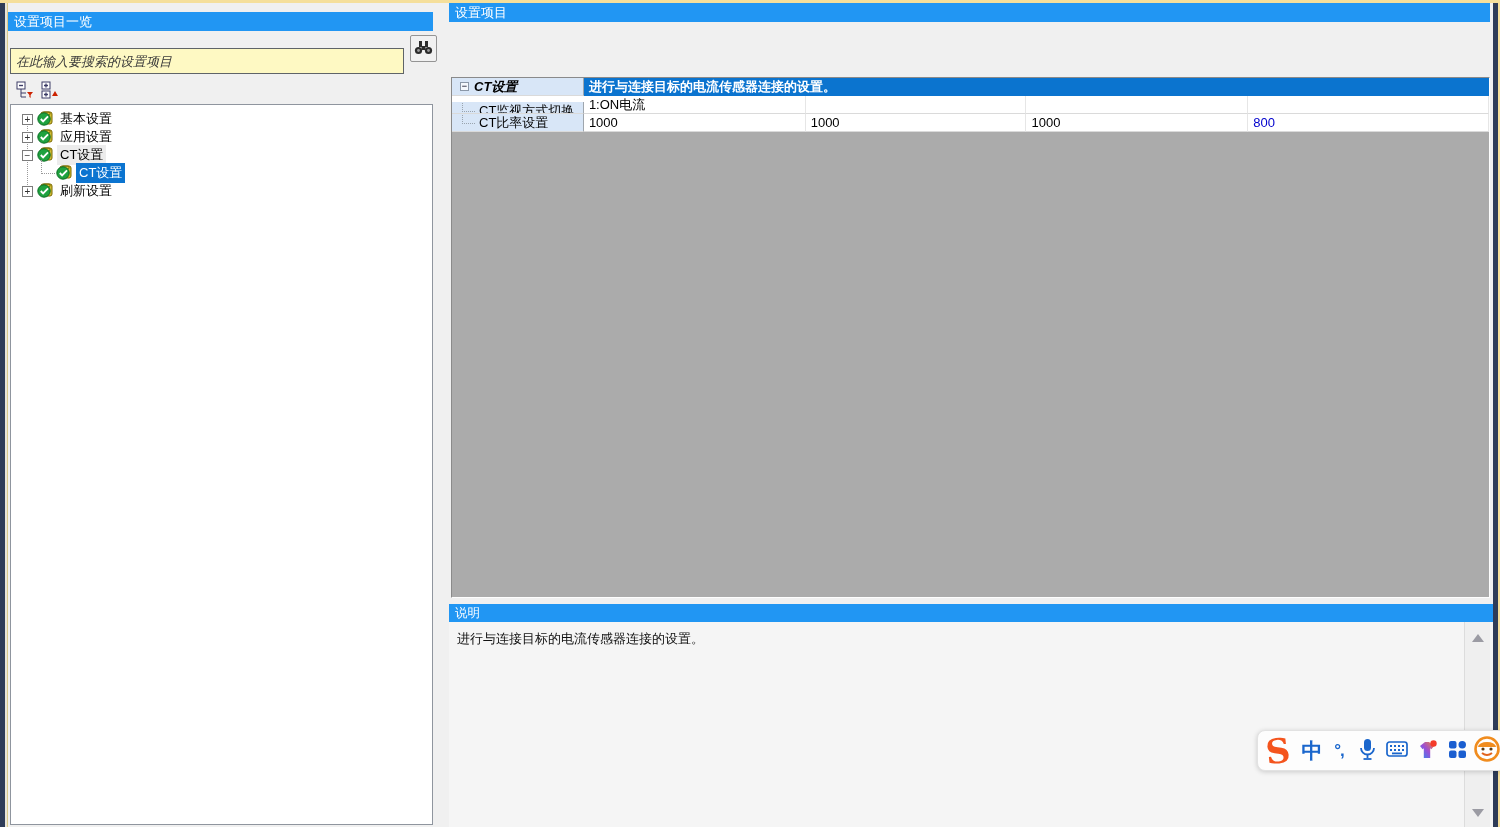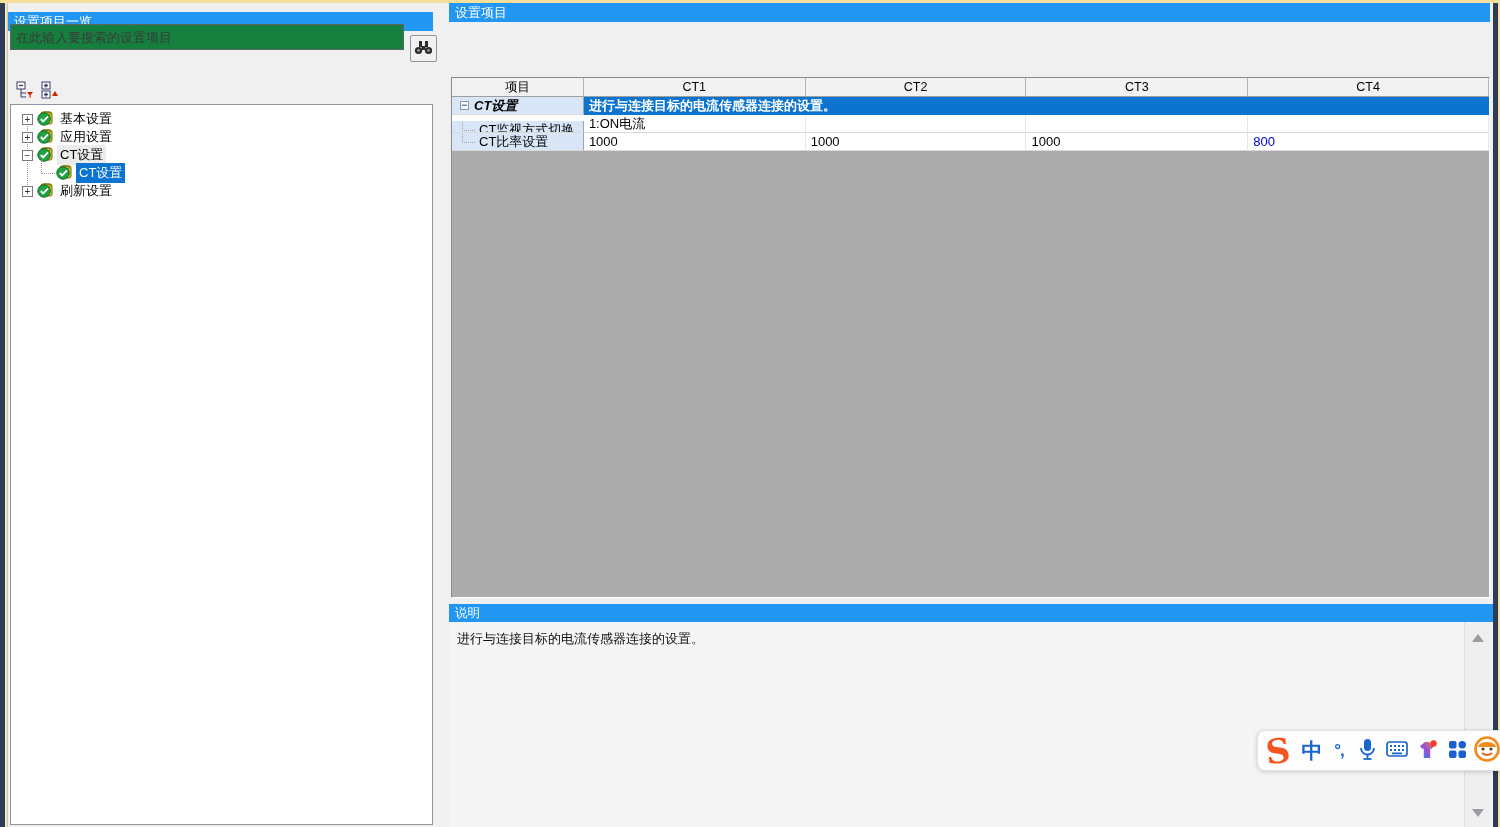"在此输入要搜索的设置项目" #search-input { background: #15803d -> #fef9c3; font-style: none -> italic; top: 24px -> 48px }
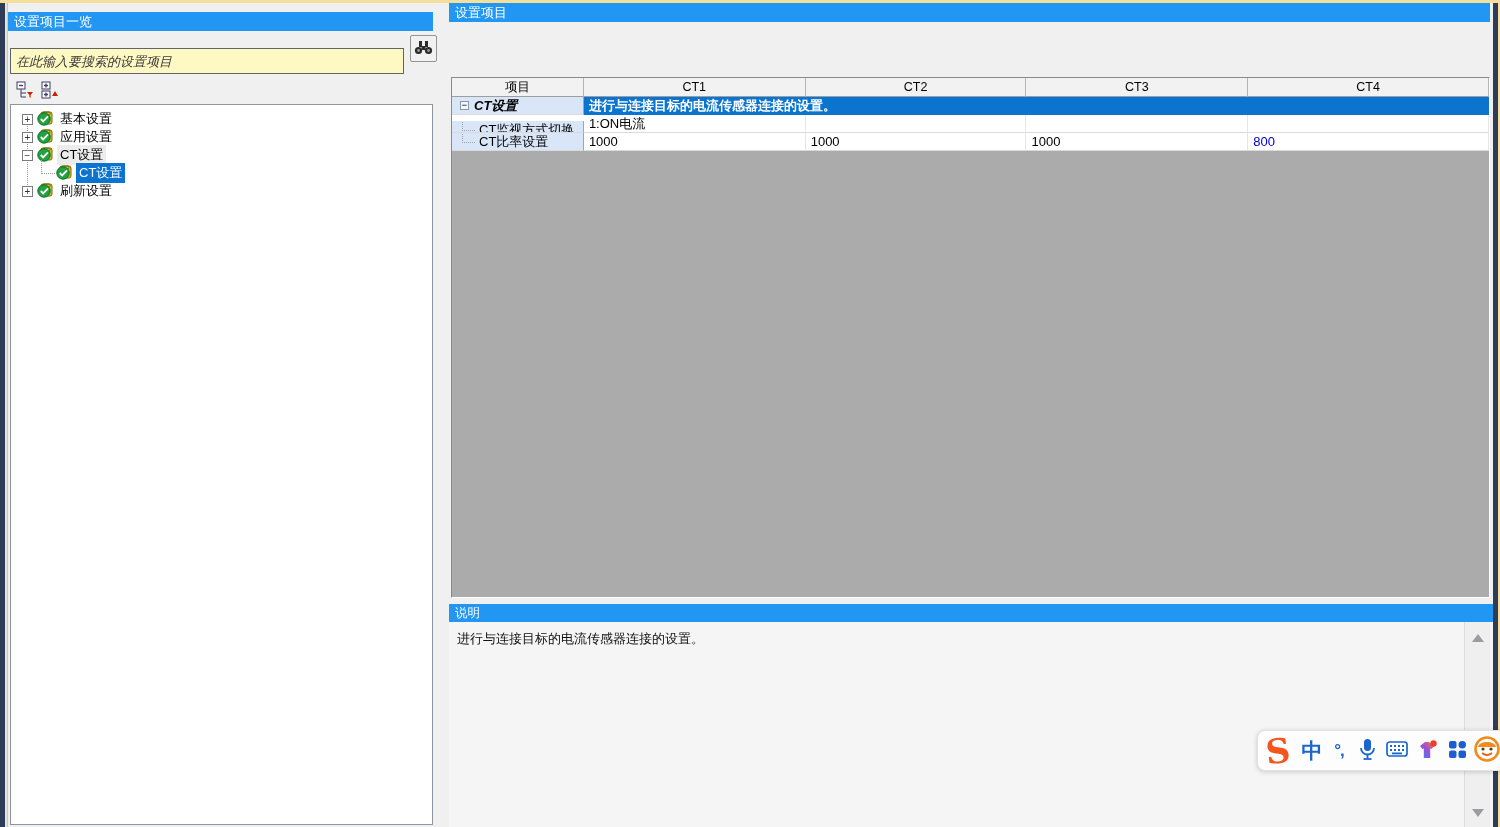"项目" div.thead { html: <div> <div>项目</div> <div>CT1</div> <div>CT2</div> <div>CT3</div> <div>CT4</div> </div> -> none }
